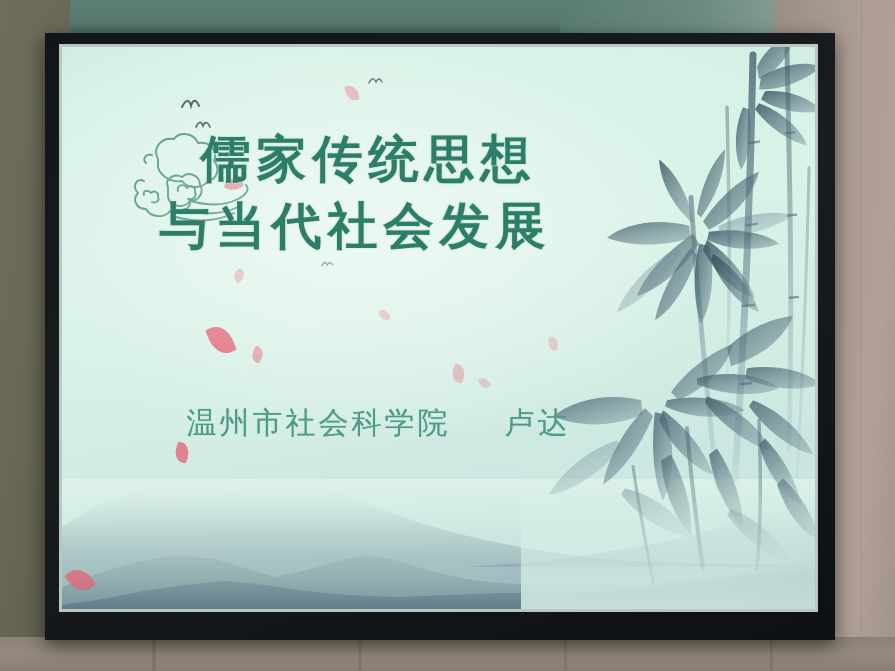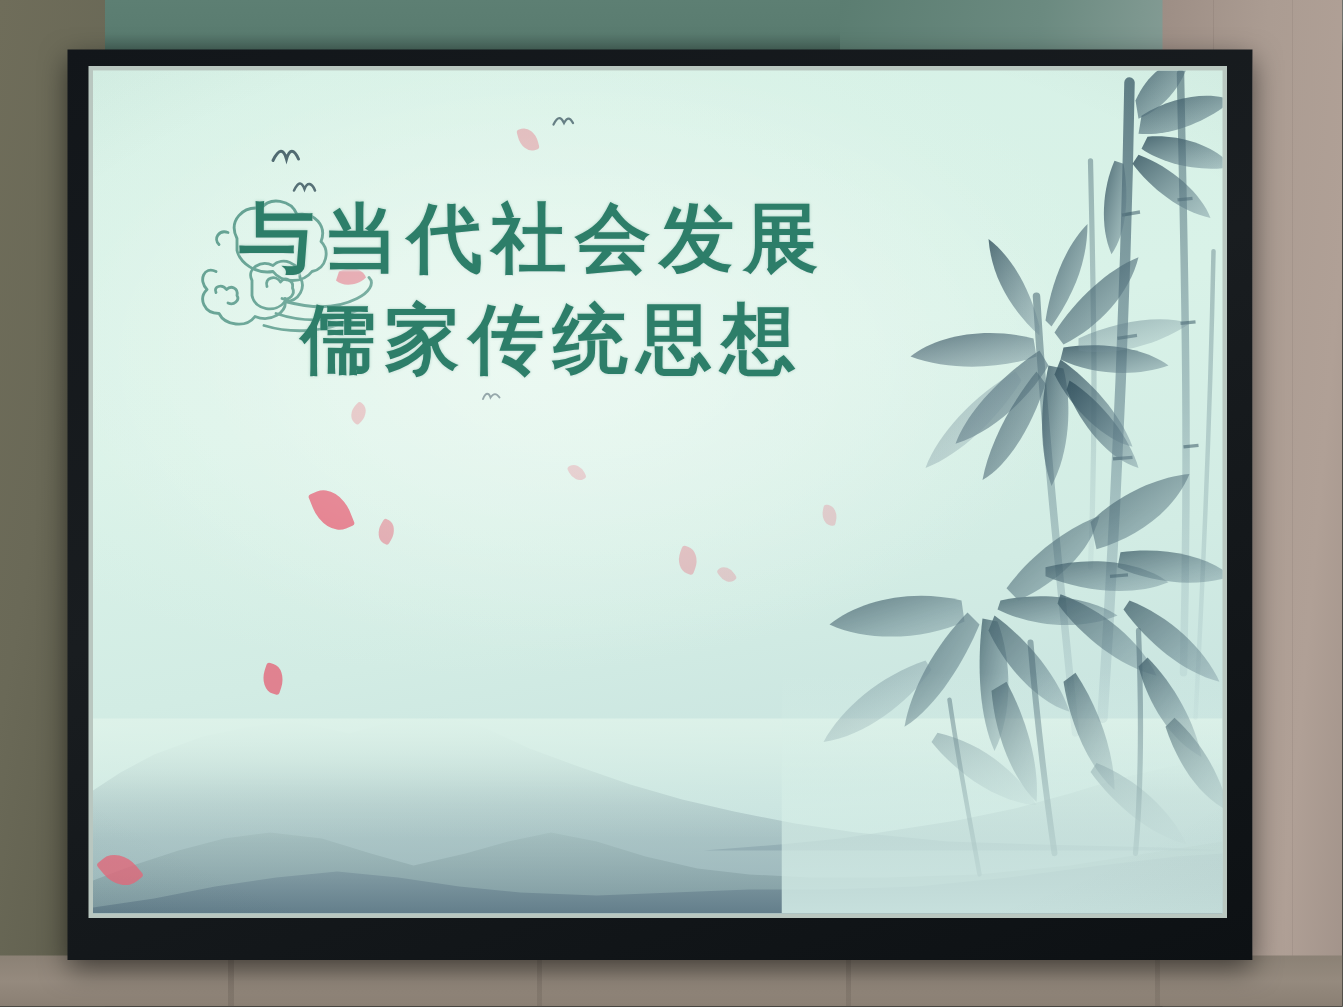"与当代社会发展" div.title-line { order: before "儒家传统思想" -> after "儒家传统思想" }
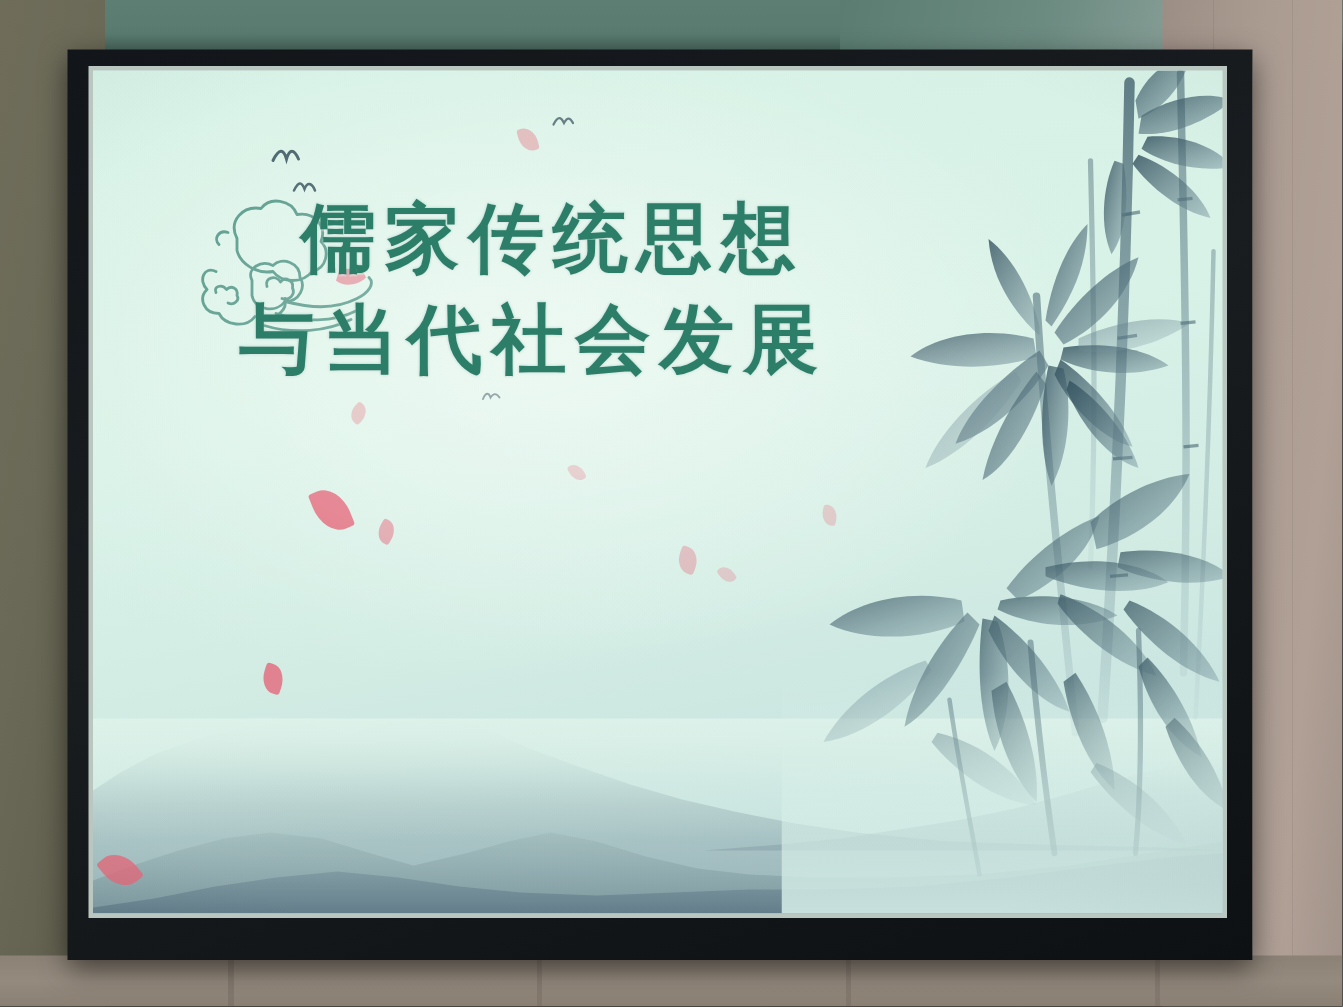"温州市社会科学院 卢达" div.subtitle-block { html: none -> <div> <div> <span>温州市社会科学院</span><span></span><span>卢达</span> </div> </div> }
